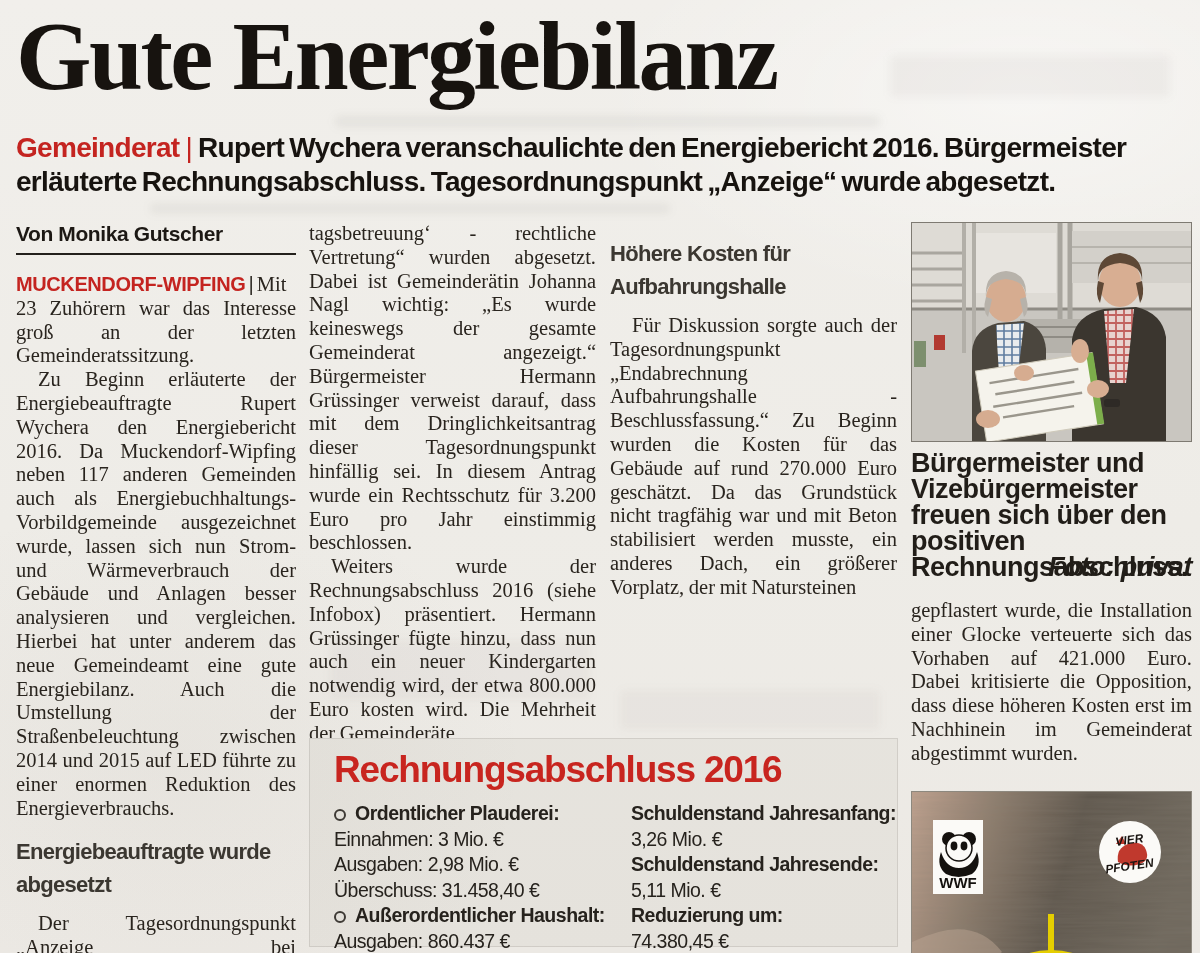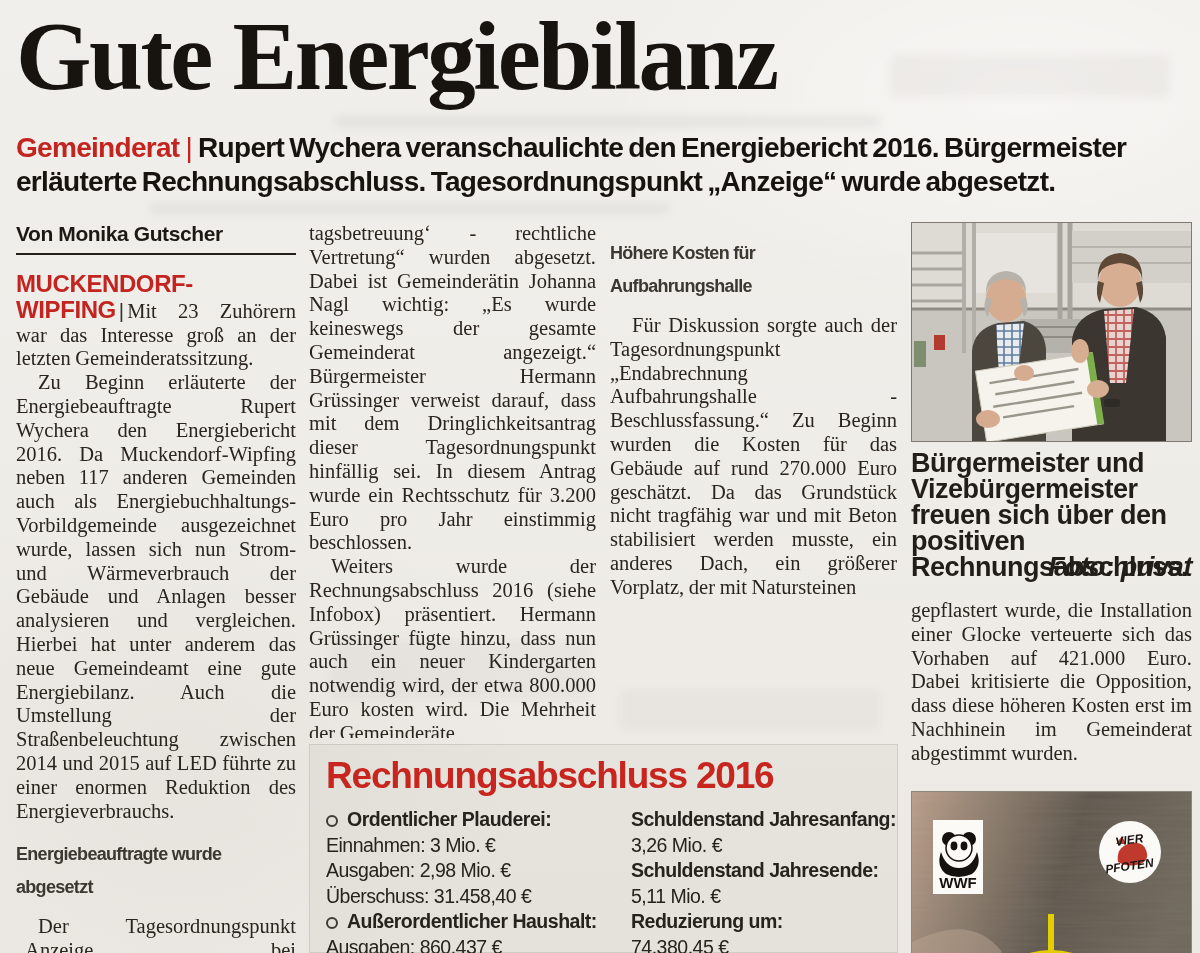"Höhere Kosten für Aufbahrungshalle" .colsubhead { font-size: 18px -> 22px }
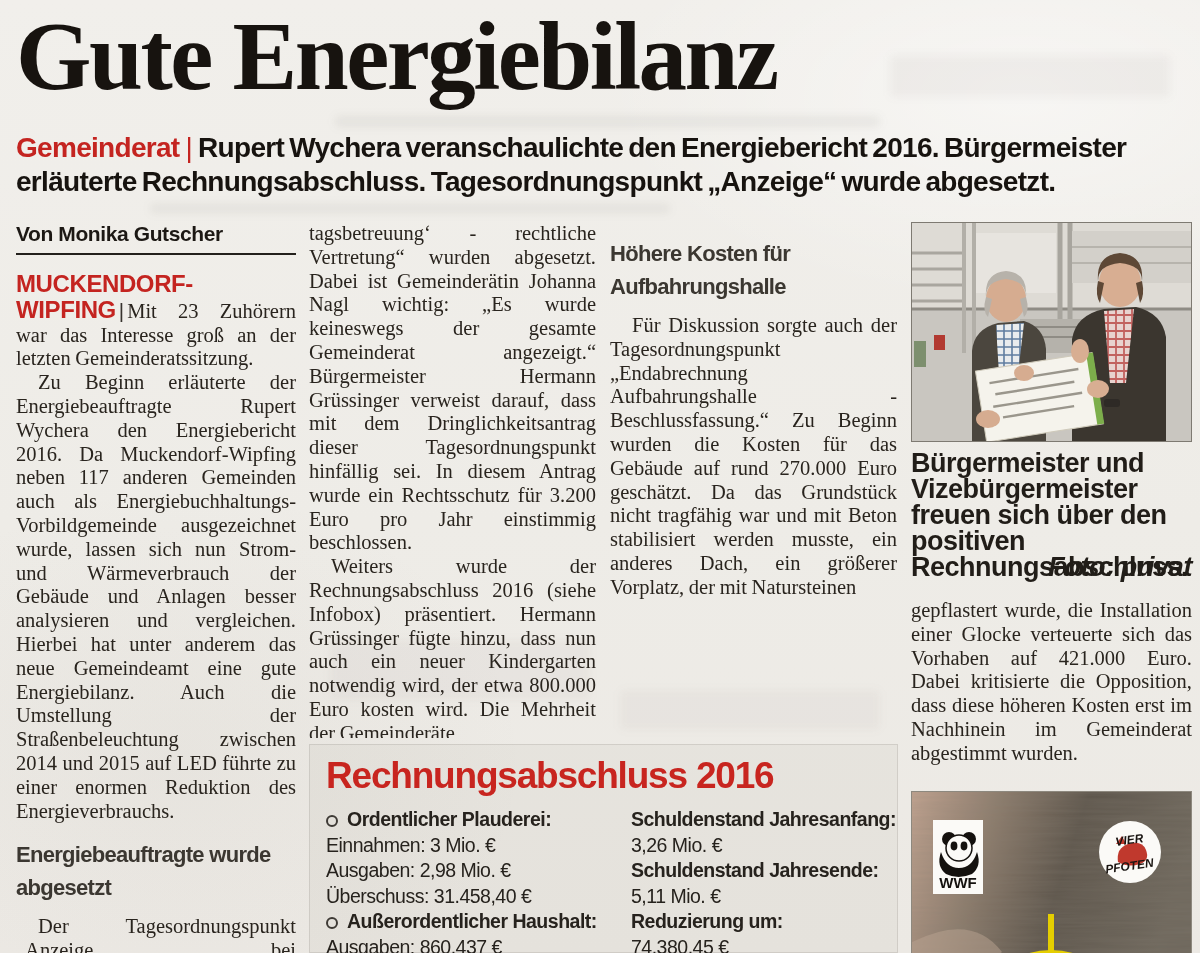"MUCKENDORF-WIPFING" .location { font-size: 24px -> 20px }
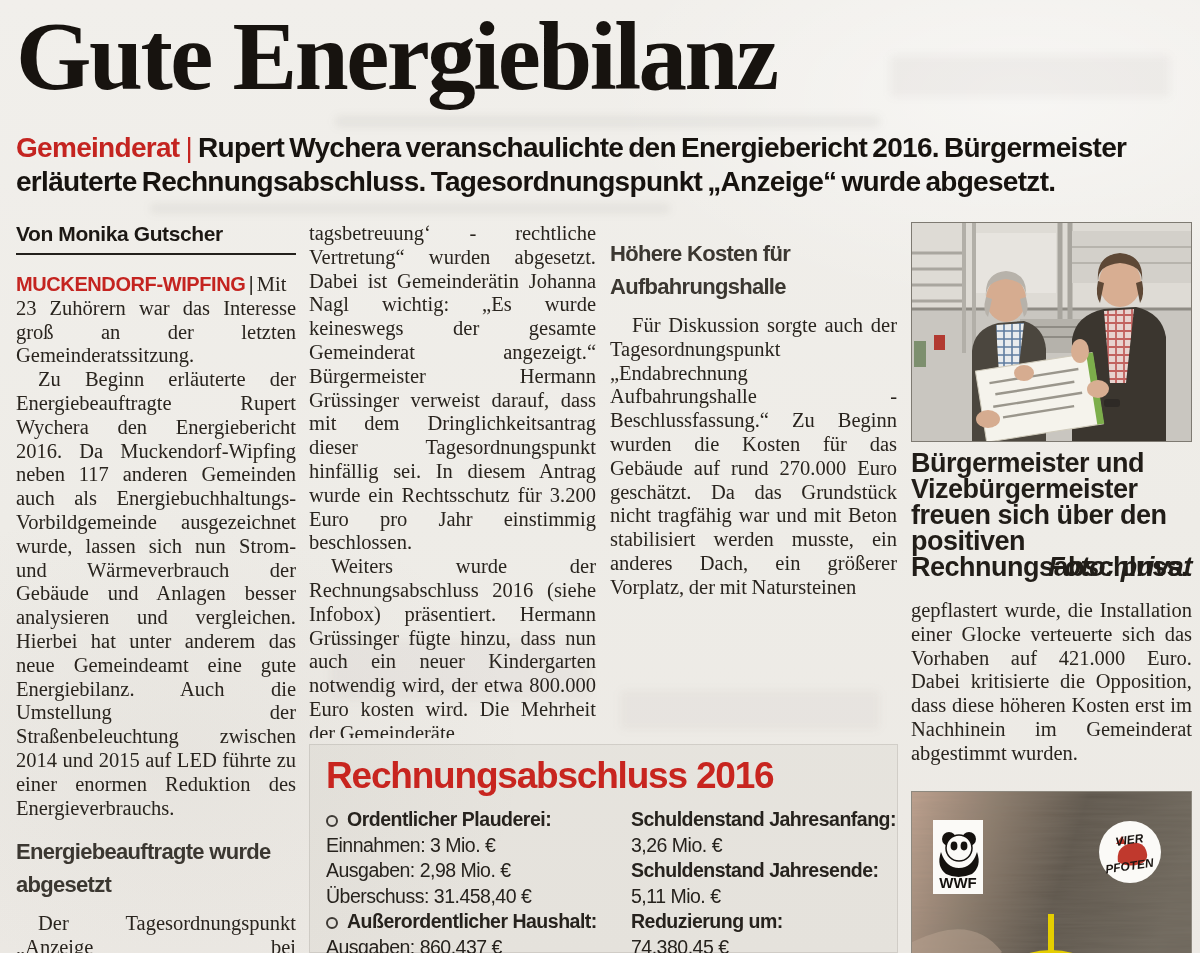"Rechnungsabschluss 2016" .infobox { margin-top: 6px -> none; padding: 10px 16px 0 16px -> 10px 16px 0 24px }
